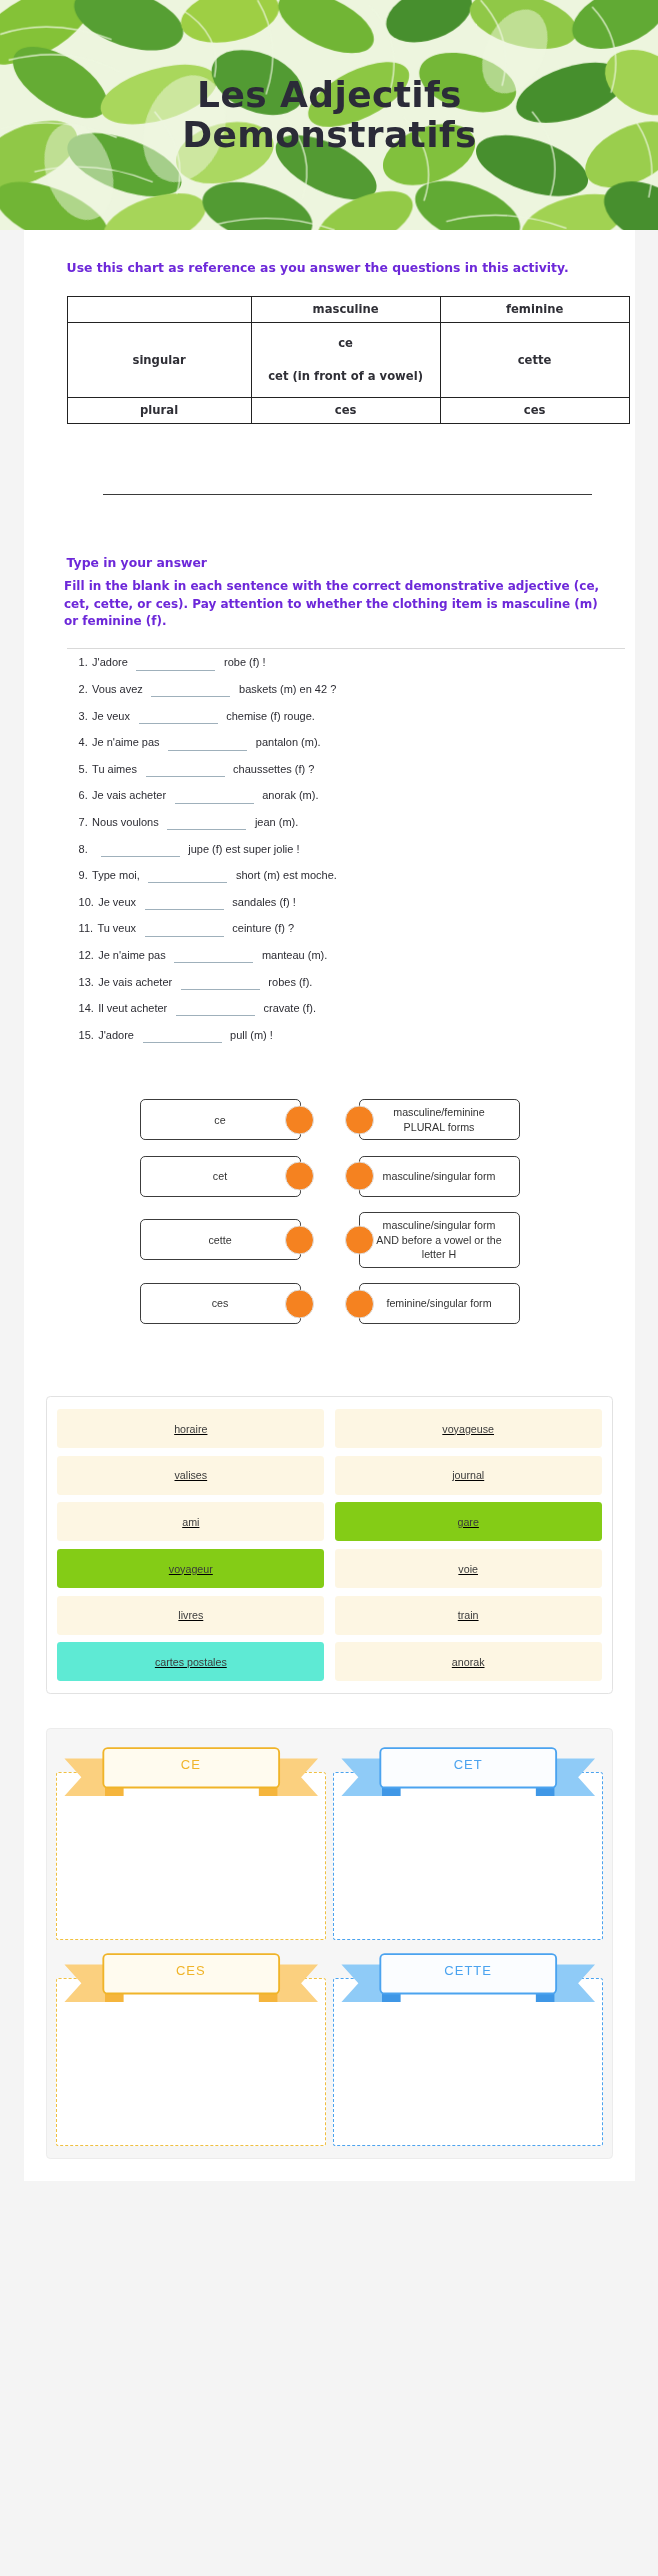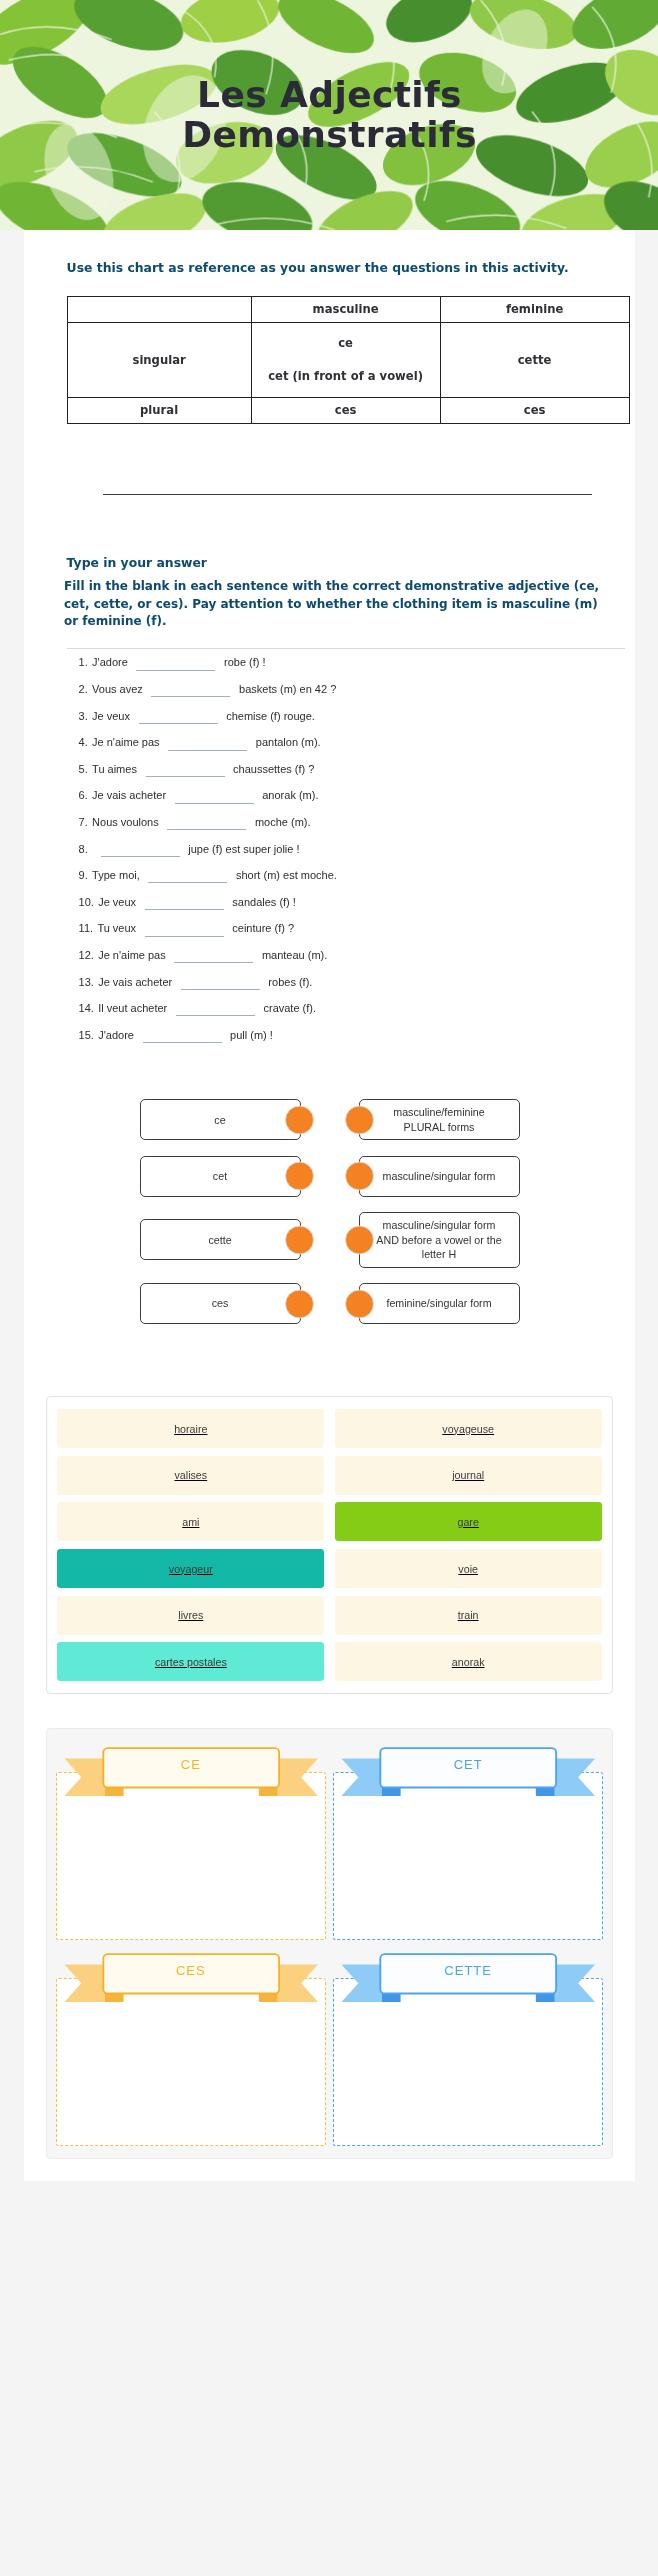"Use this chart as reference" .heavy { color: #0c4a6e -> #6d28d9 }
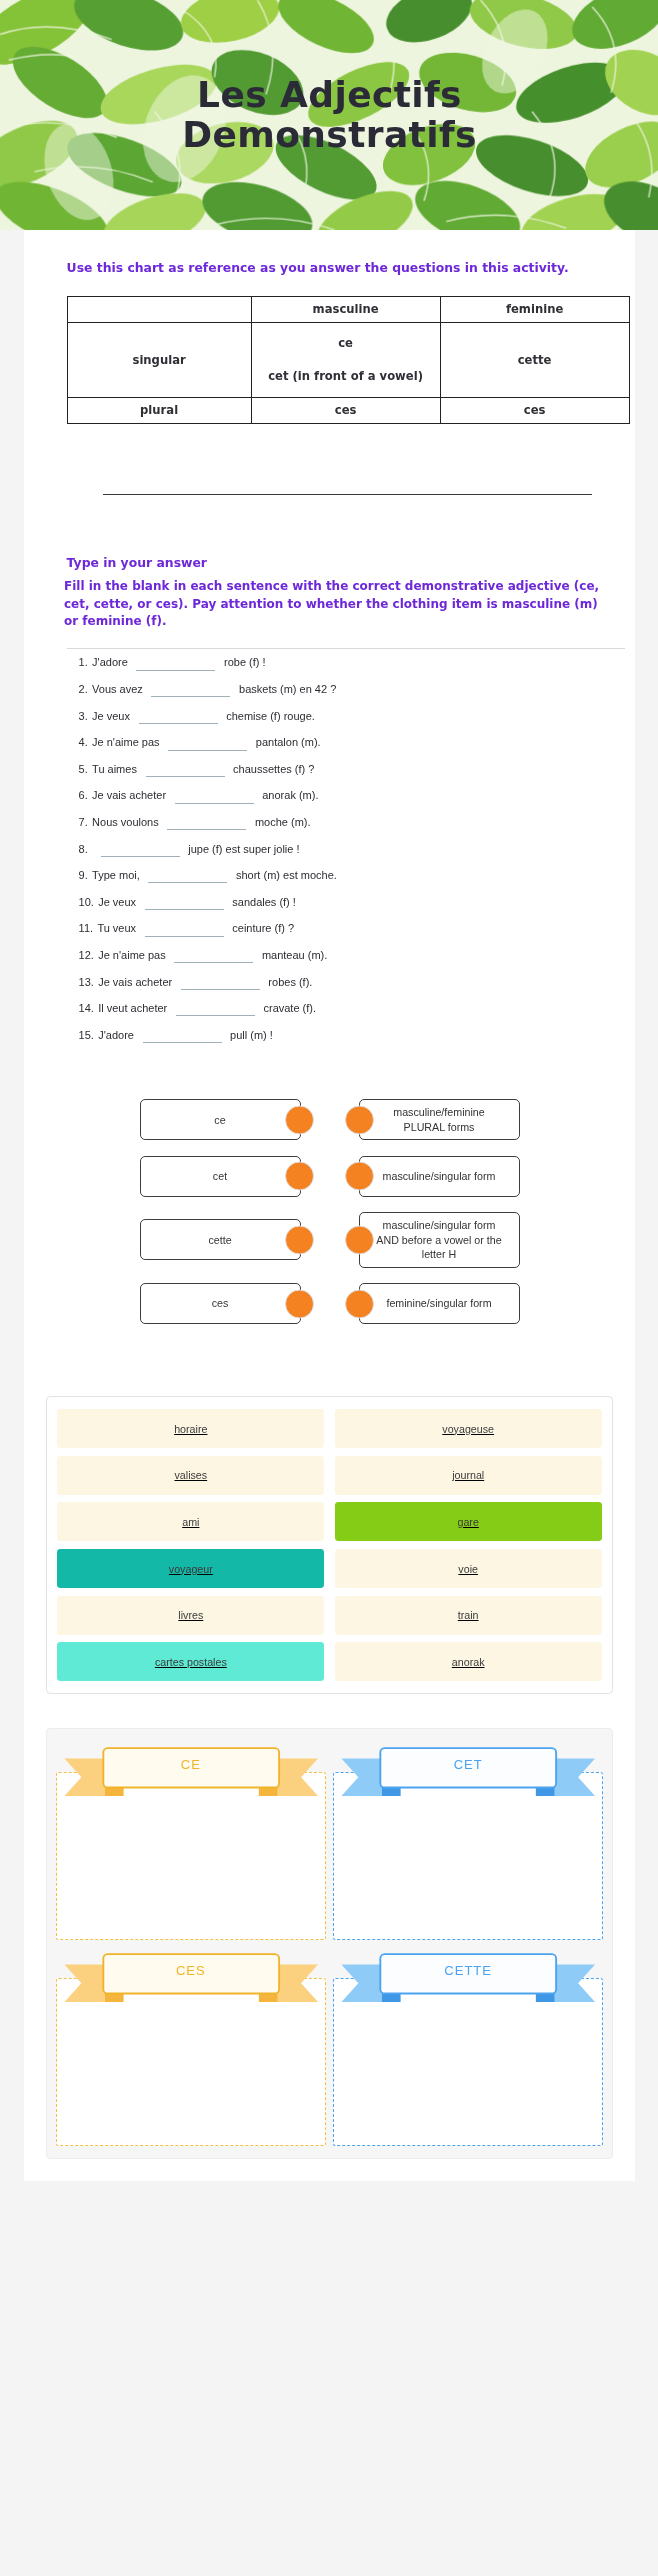"moche (m)." span.qpost { text: moche -> jean }
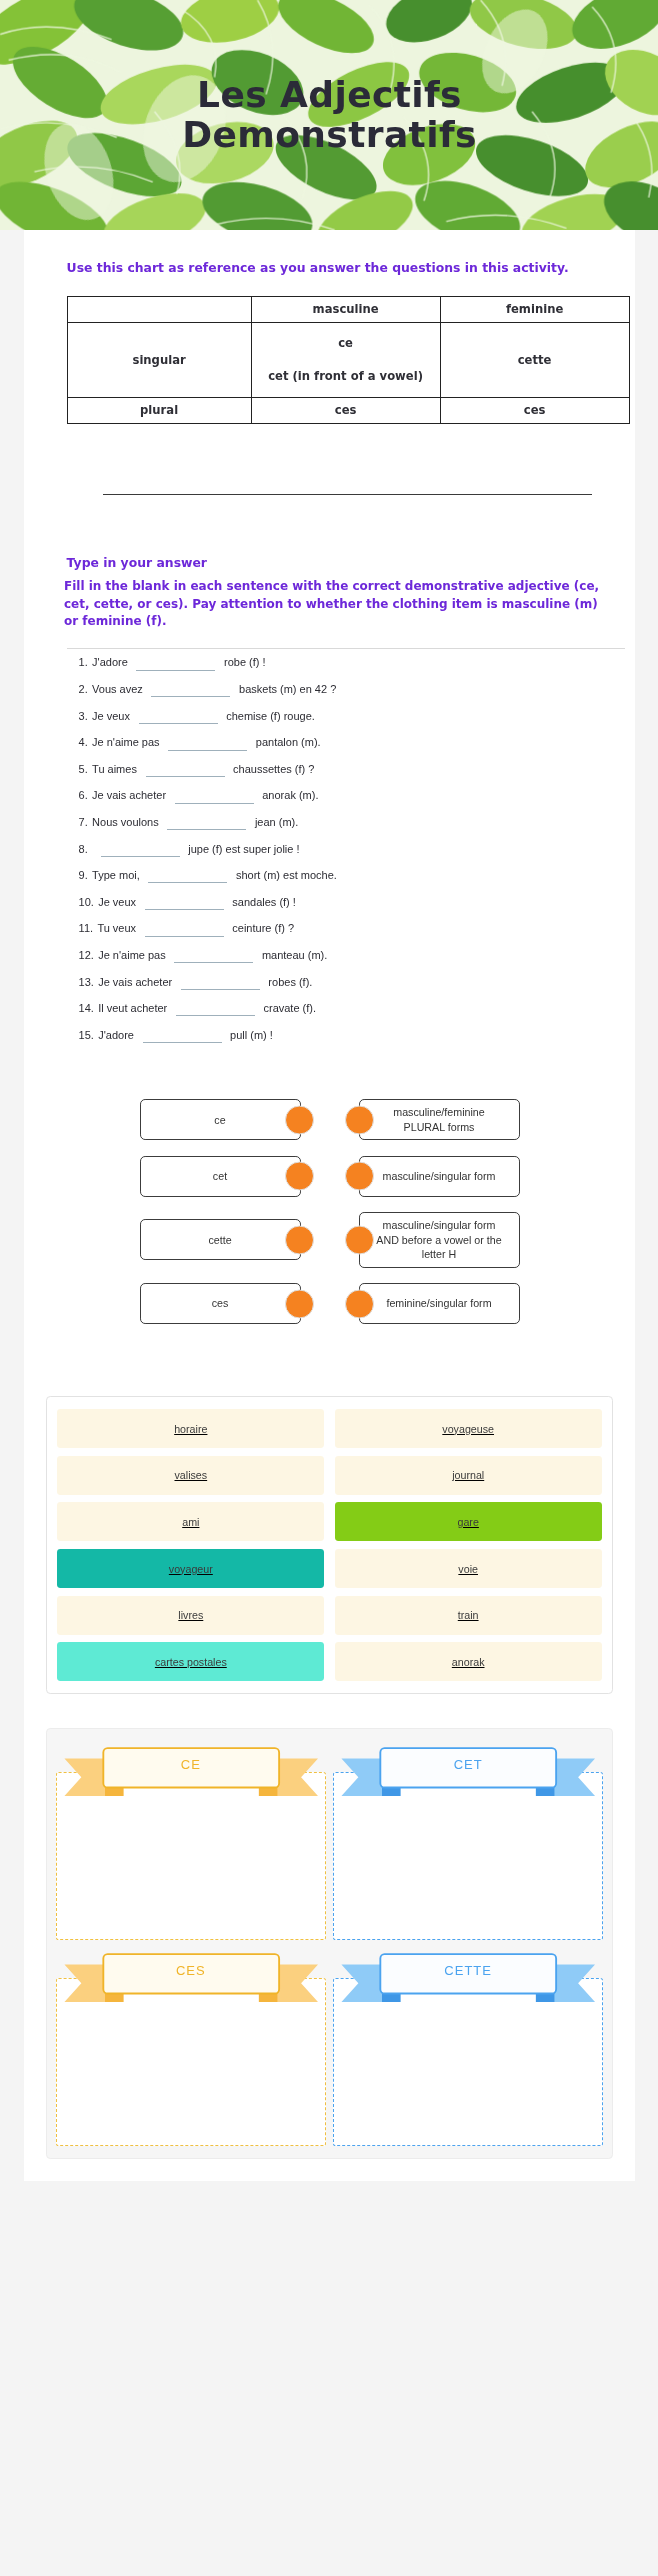"voyageur" div.bank-item { background: #14b8a6 -> #84cc16 }
